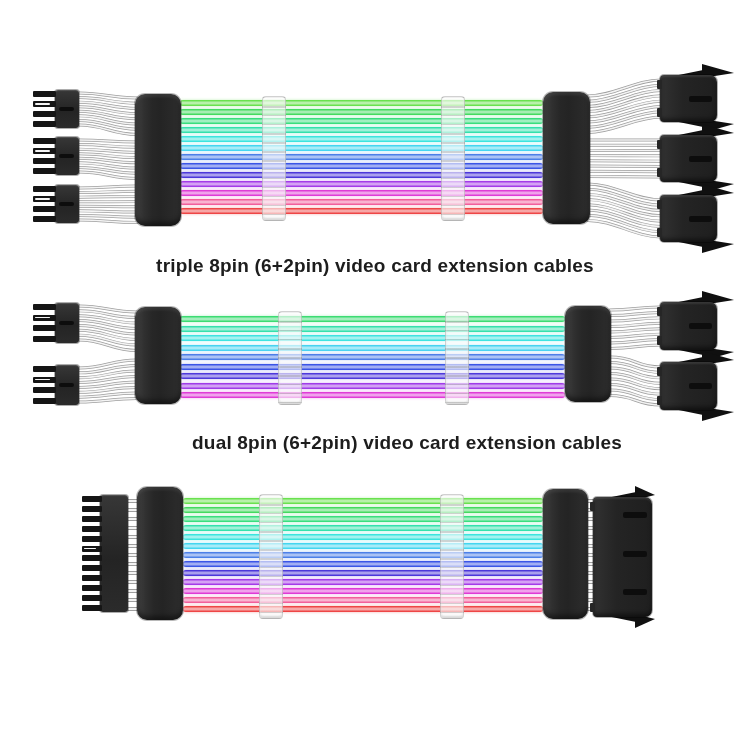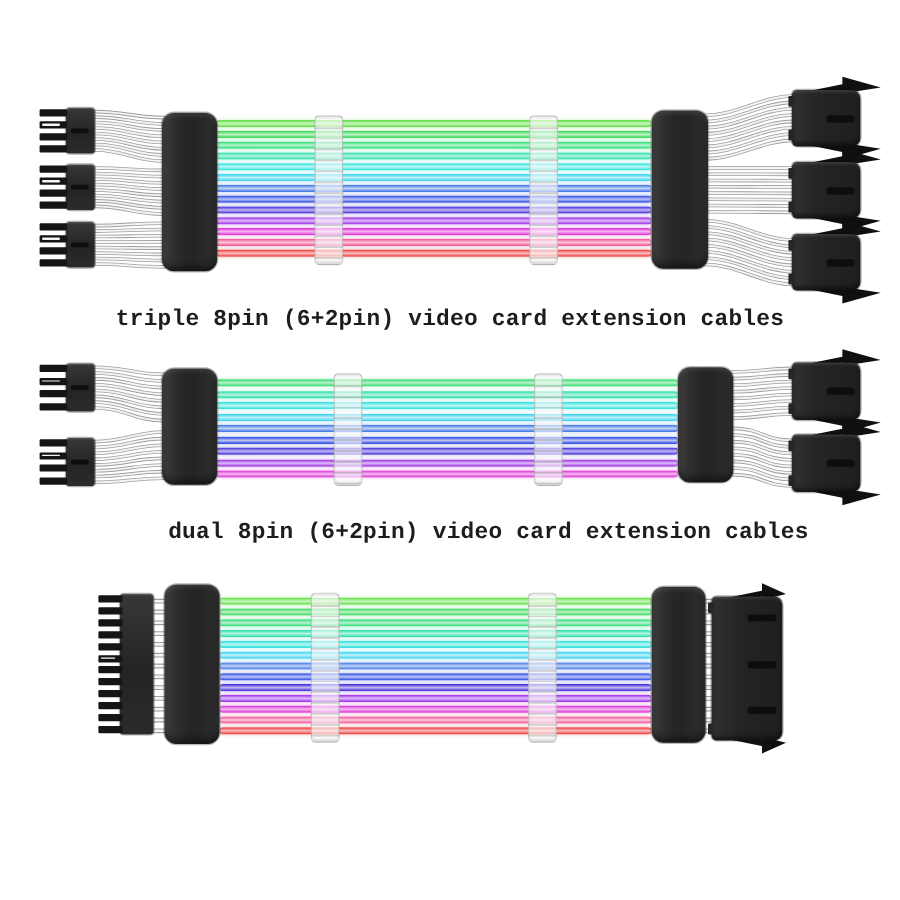"triple 8pin (6+2pin) video card" .caption { font-family: Liberation Mono, monospace -> none }
